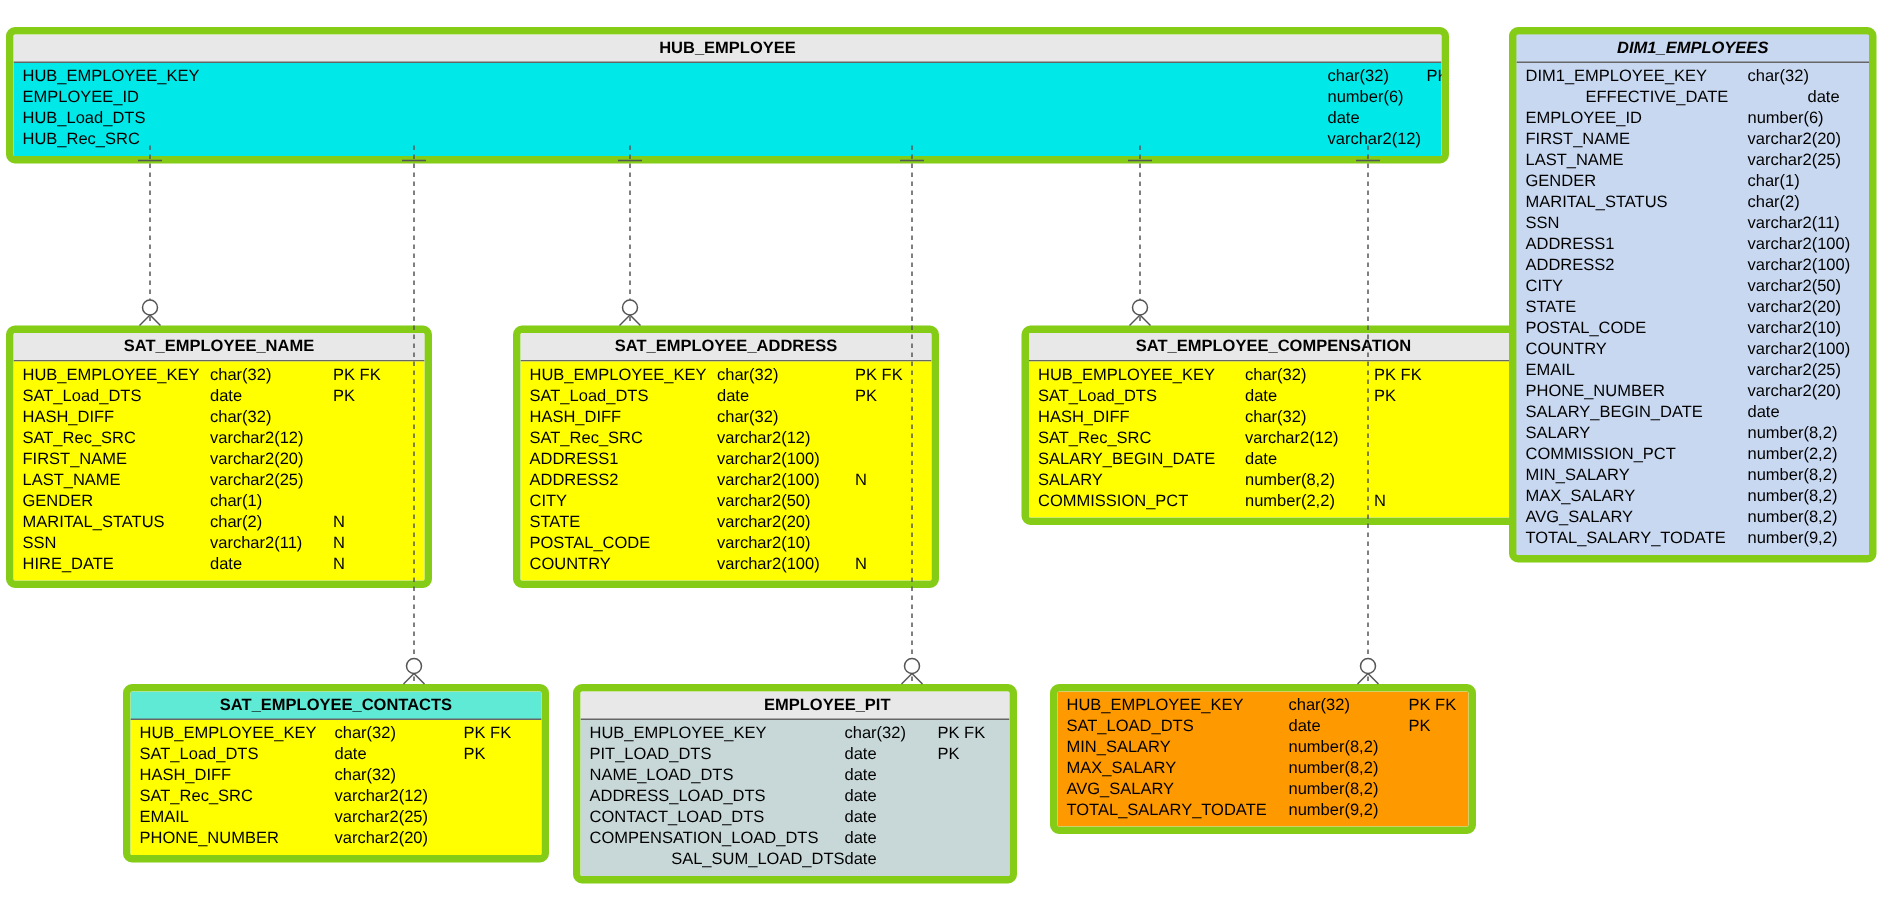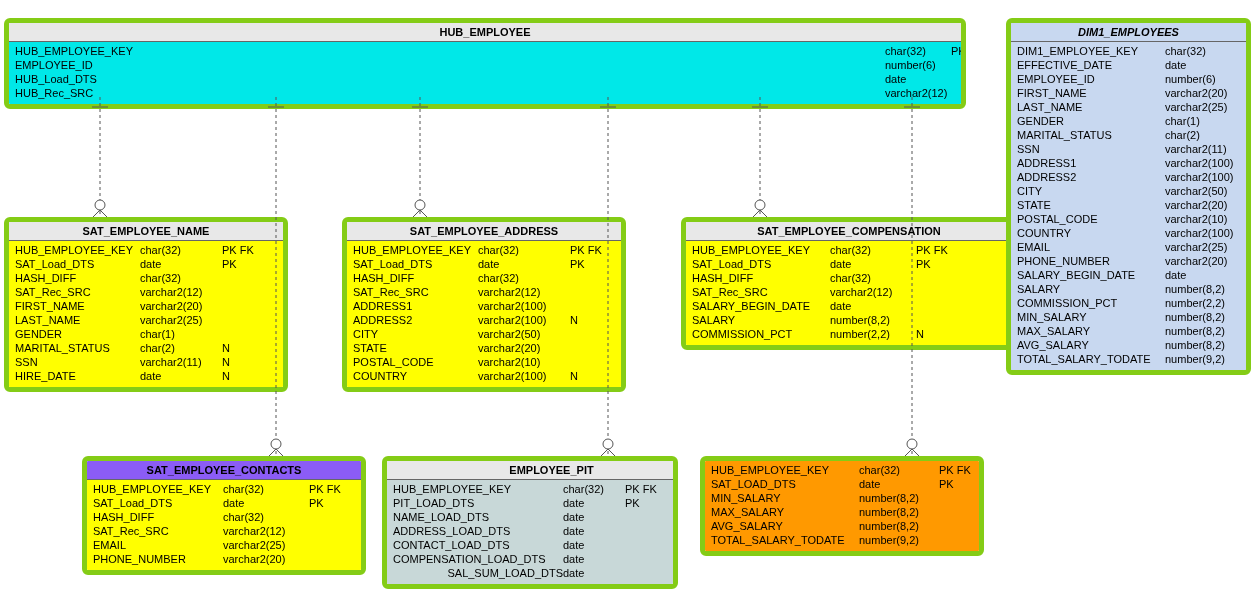"EFFECTIVE_DATE" span.col-name { margin-left: none -> 40px }
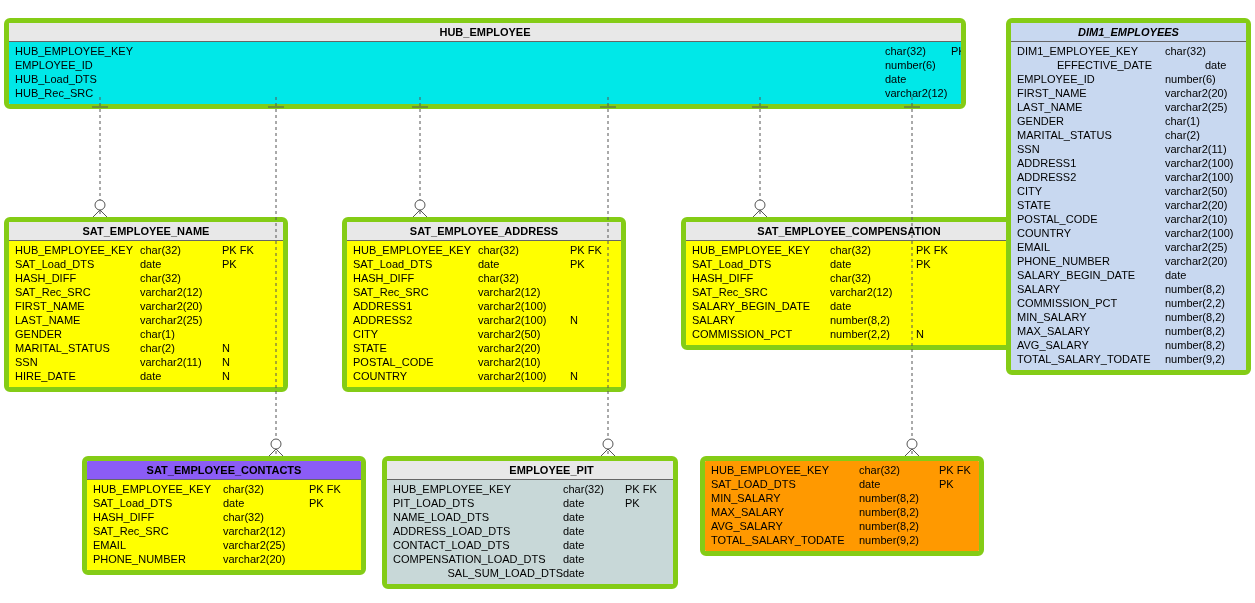"SAT_EMPLOYEE_CONTACTS" div.table-title { background: #8b5cf6 -> #5eead4 }
